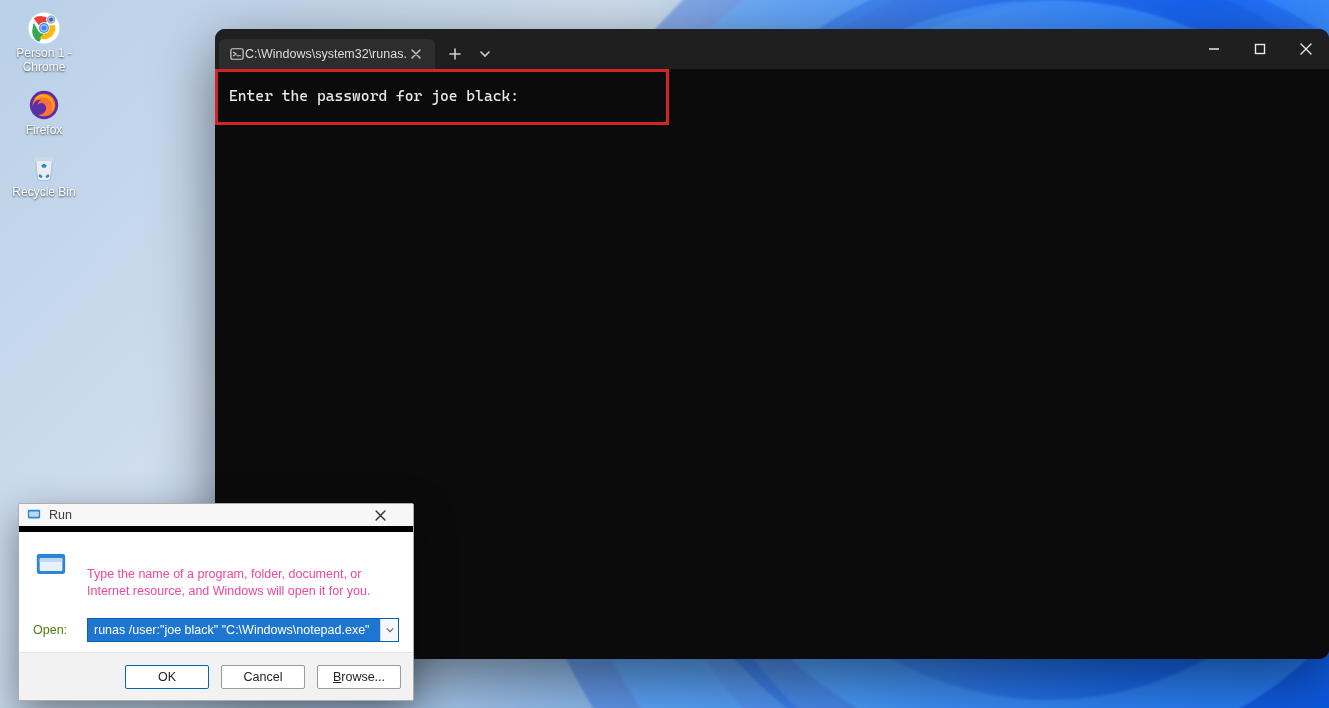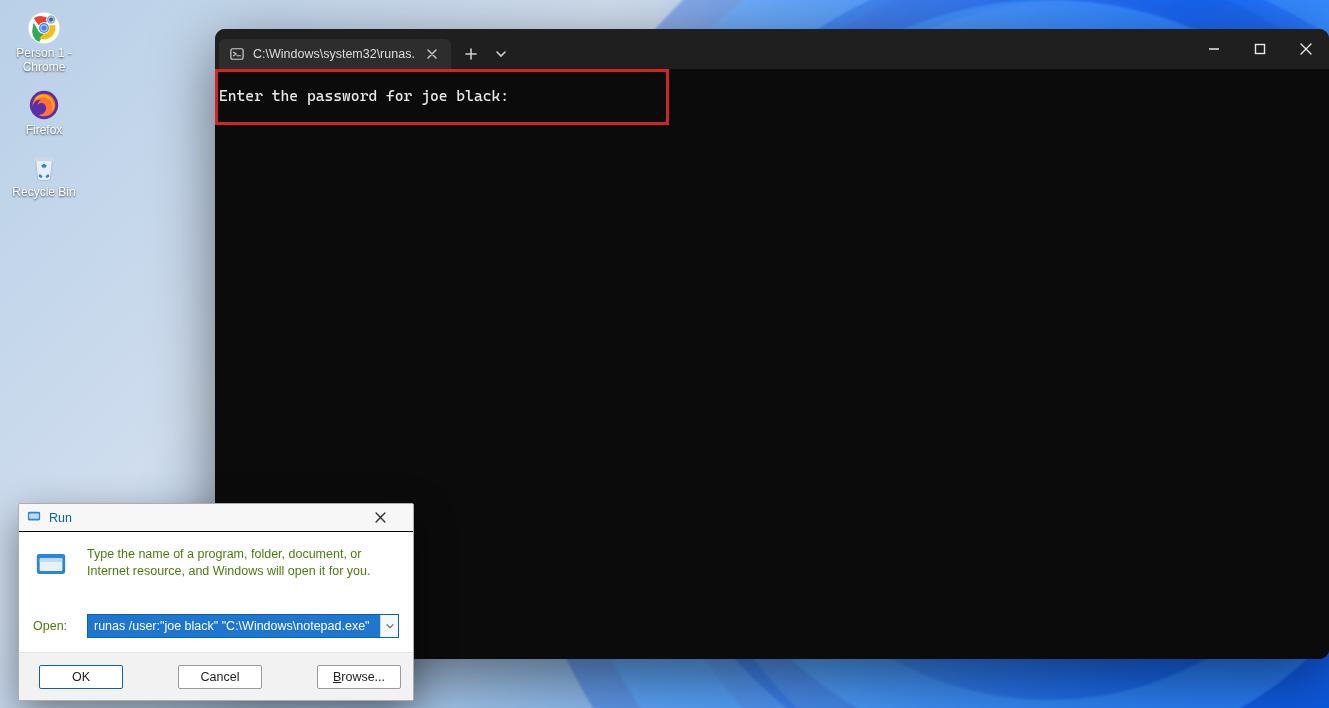"C:\Windows\system32\runas." .tab { gap: 8px -> none }
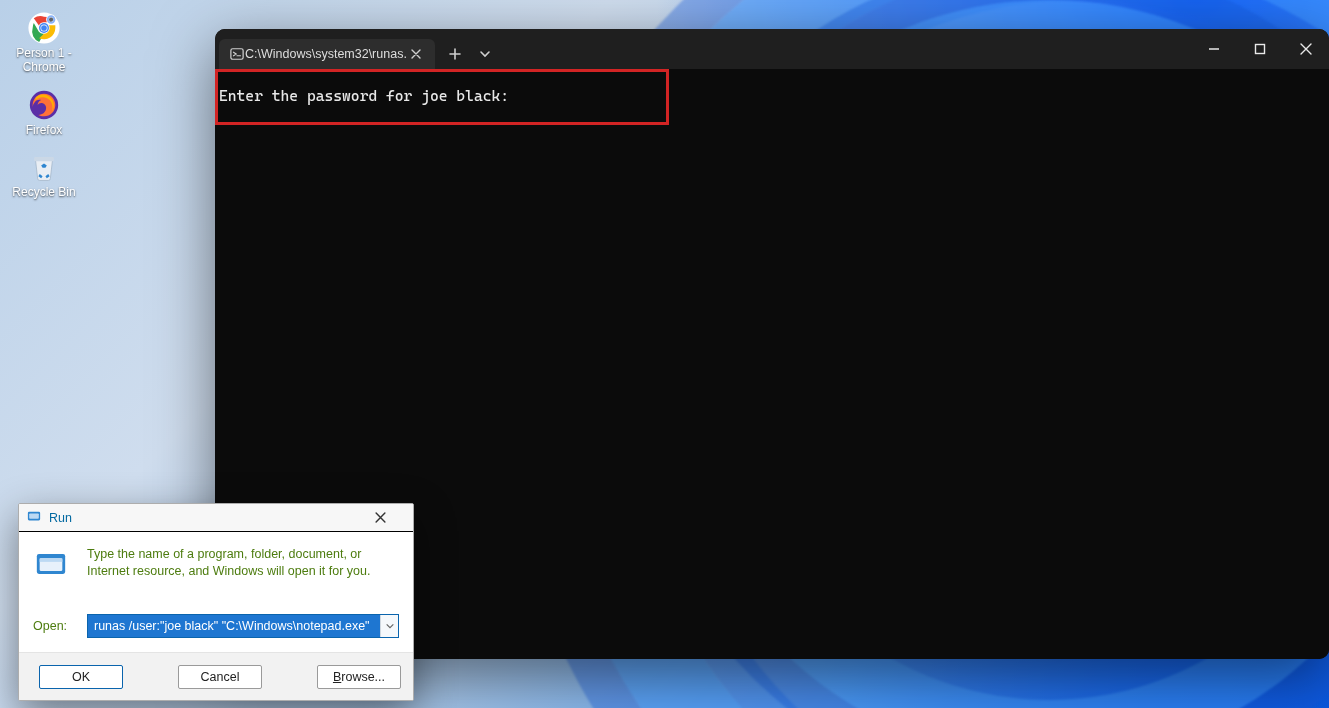"Enter the password for joe" .term .content { padding: 18px 4px -> 18px 14px }
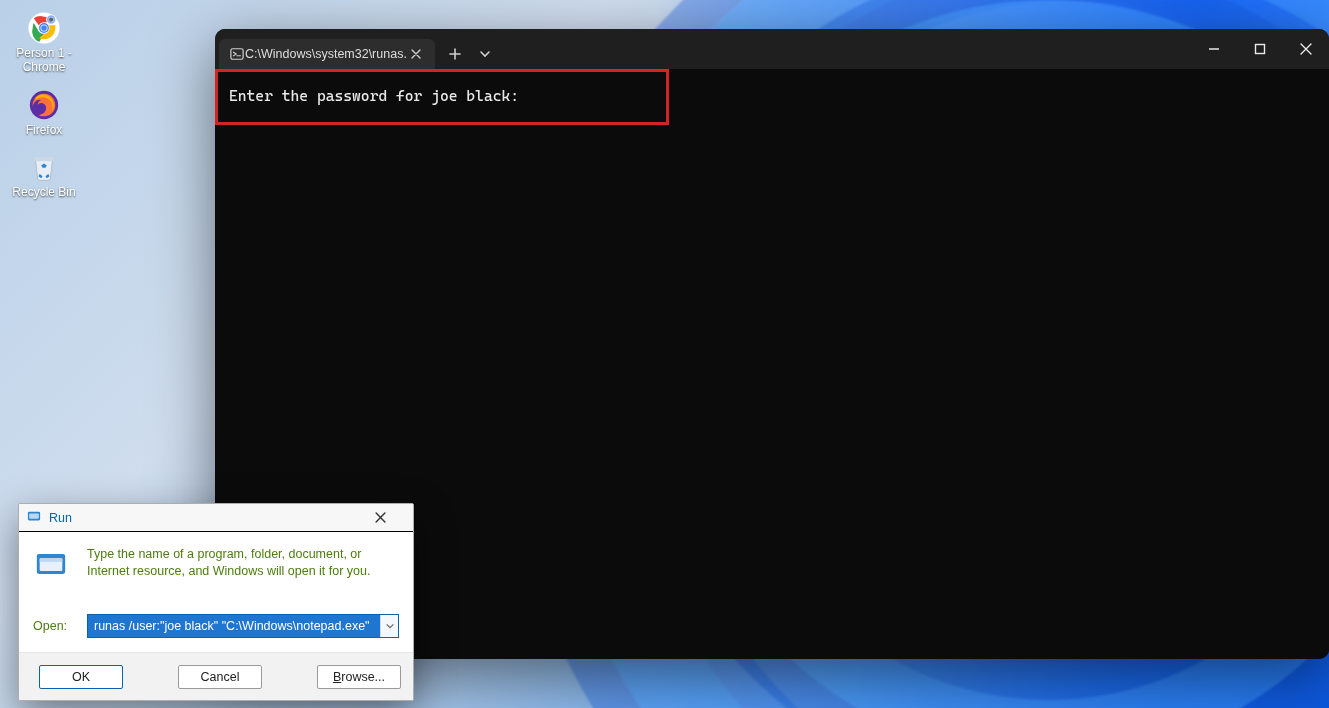"Run" .run .rtitle { border-bottom: 1px solid #000000 -> 6px solid #000000; color: #0369a1 -> #404040 }
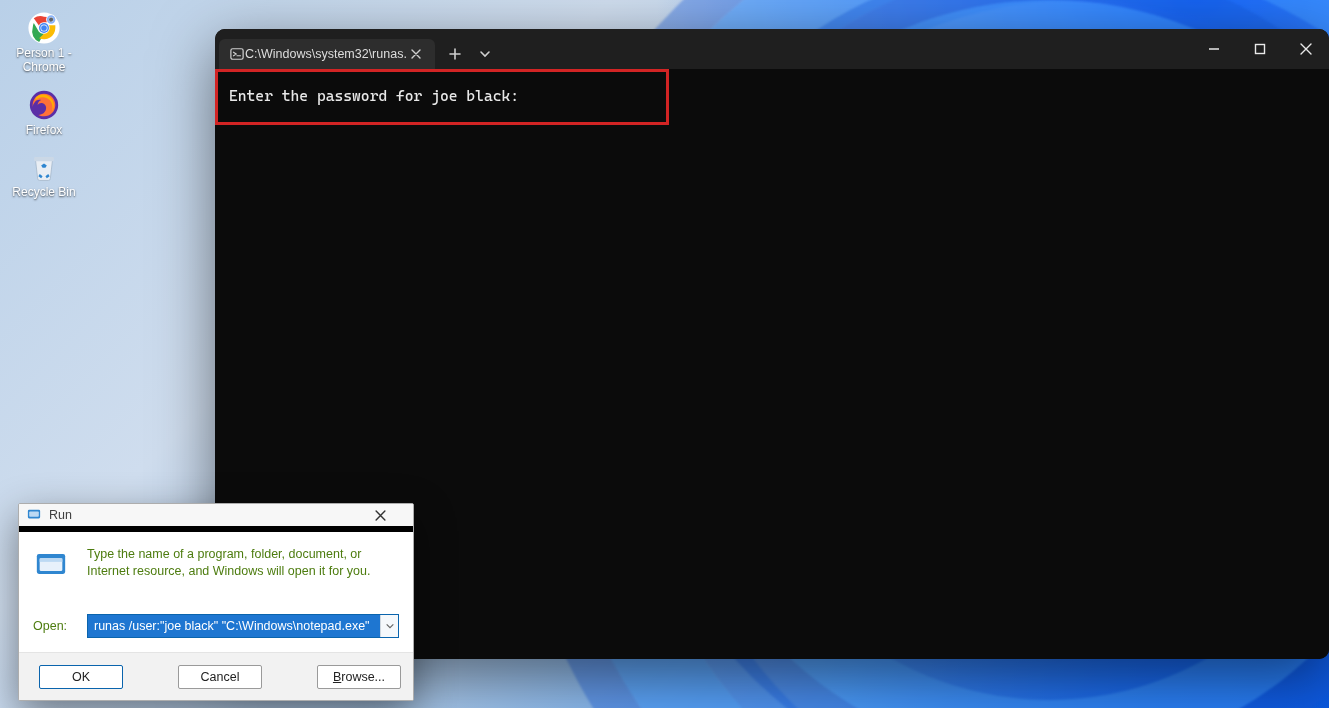"Type the name of a" .run .rdesc { color: #4d7c0f -> #ec4899; margin-top: none -> 20px }
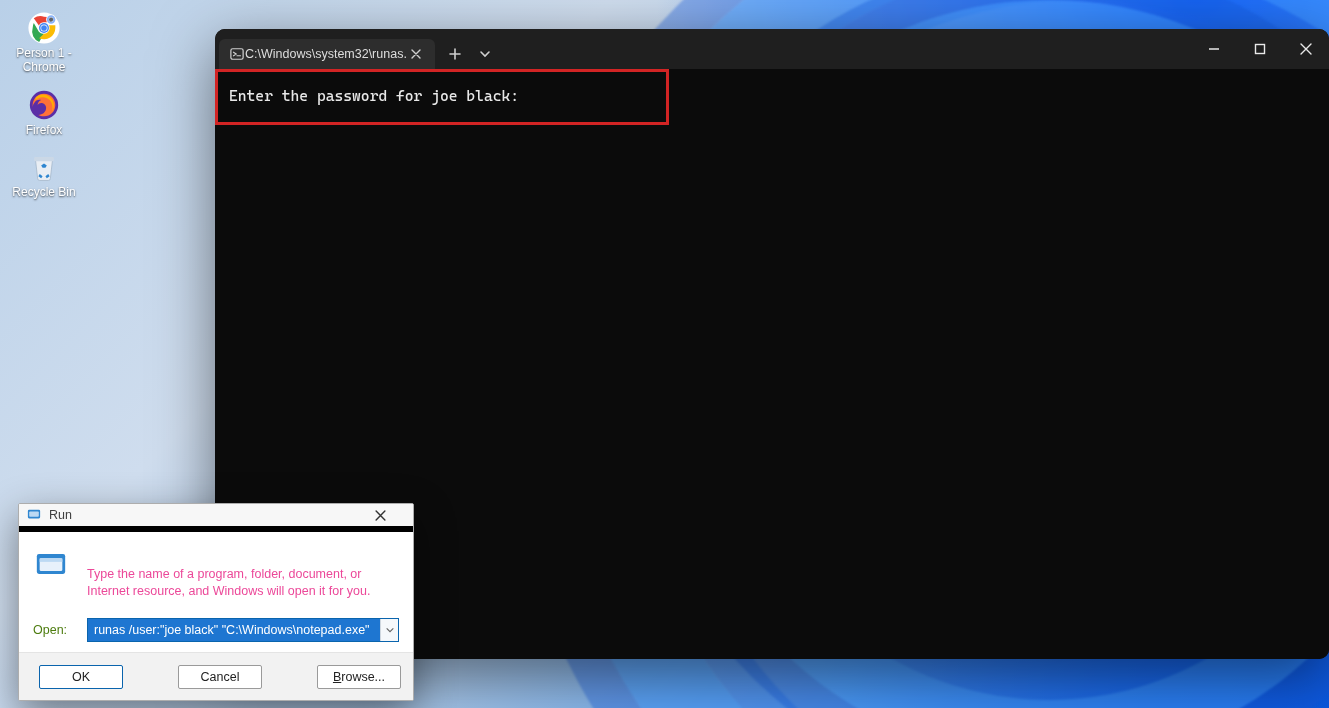"OK" .rbtn { margin-left: 43px -> none }
